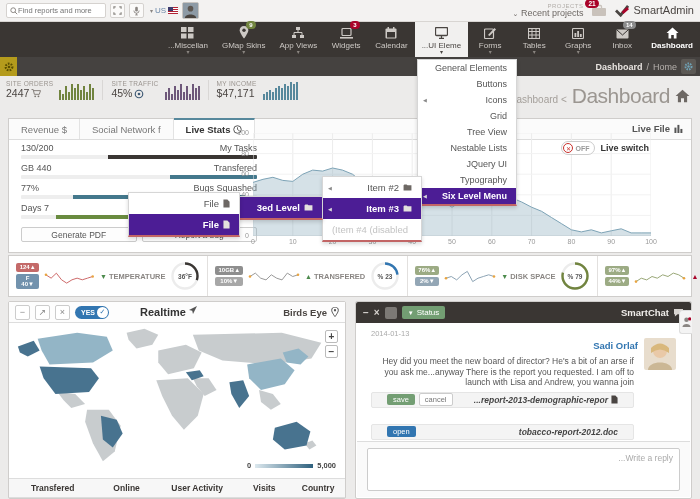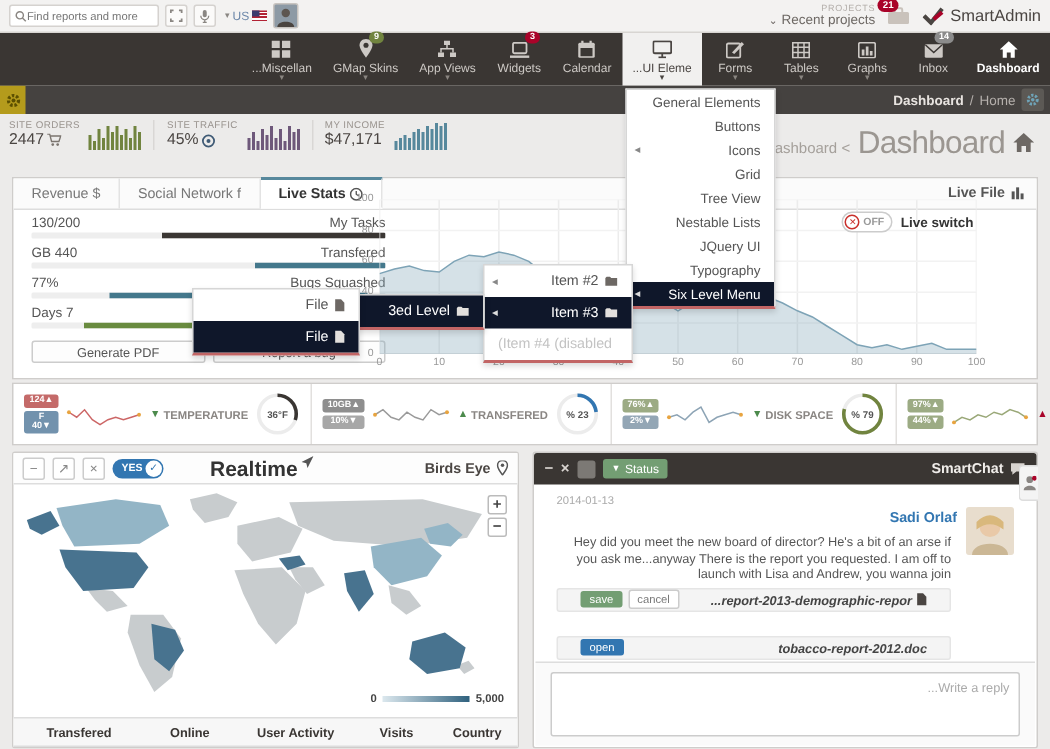"SmartAdmin" .brand { align-items: center -> flex-start }
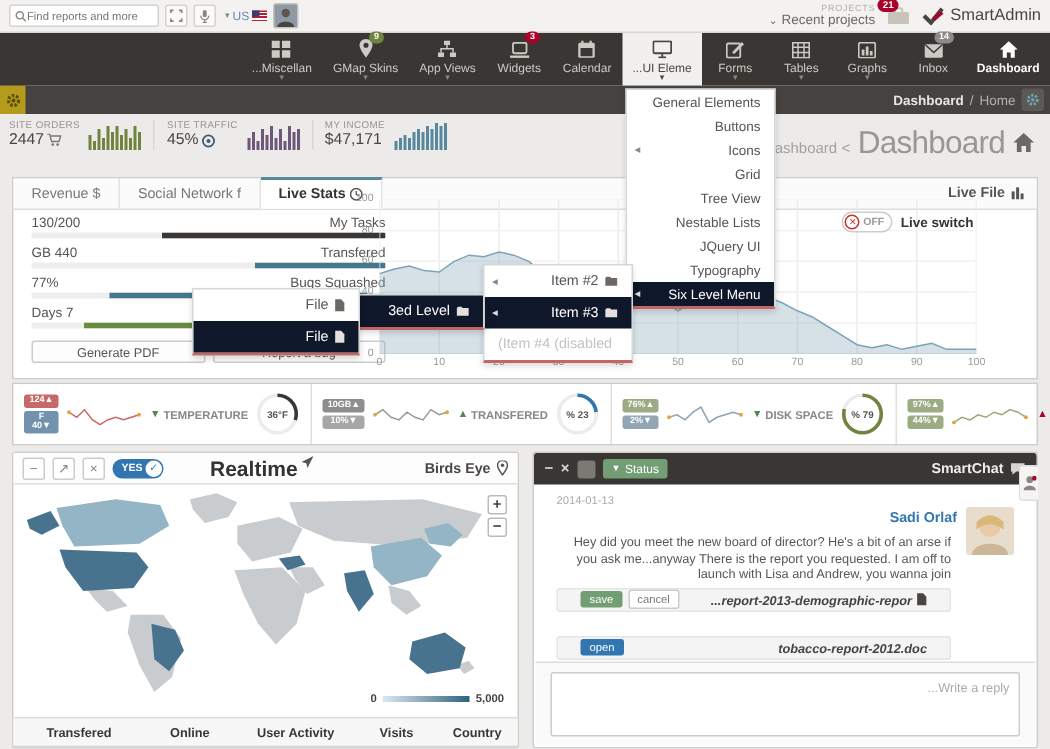"Six Level Menu" .menu-item.active { background: #0f172a -> #4c1d95; font-weight: normal -> bold }
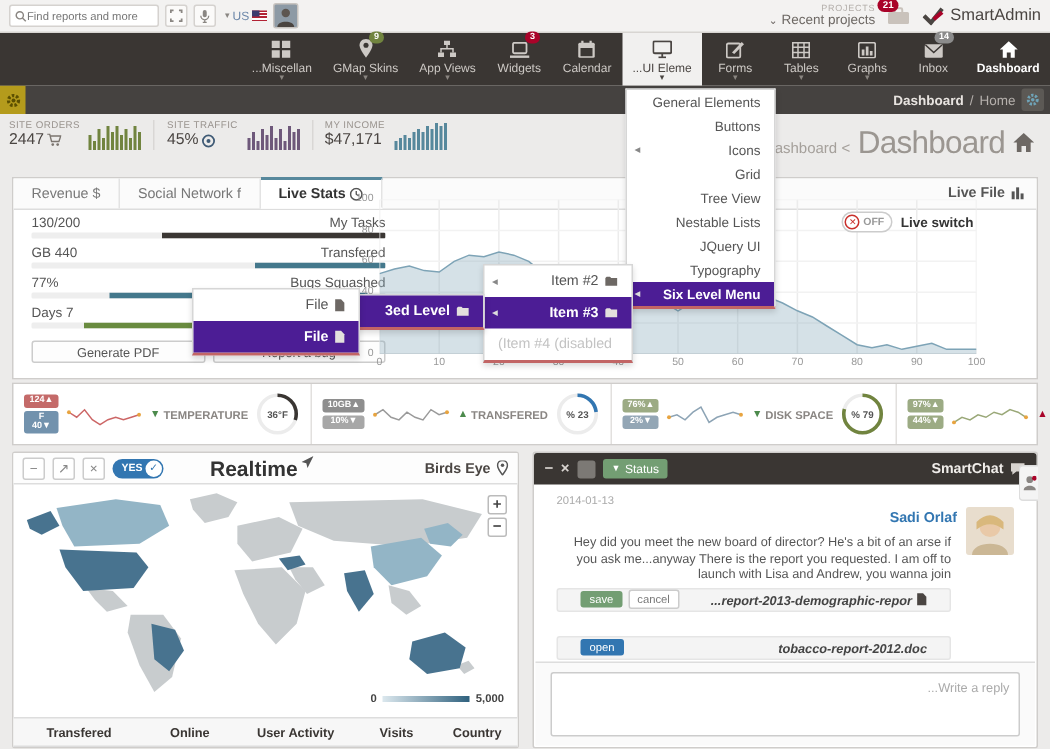"Realtime" .rt-label { font-size: 14px -> 11px }
